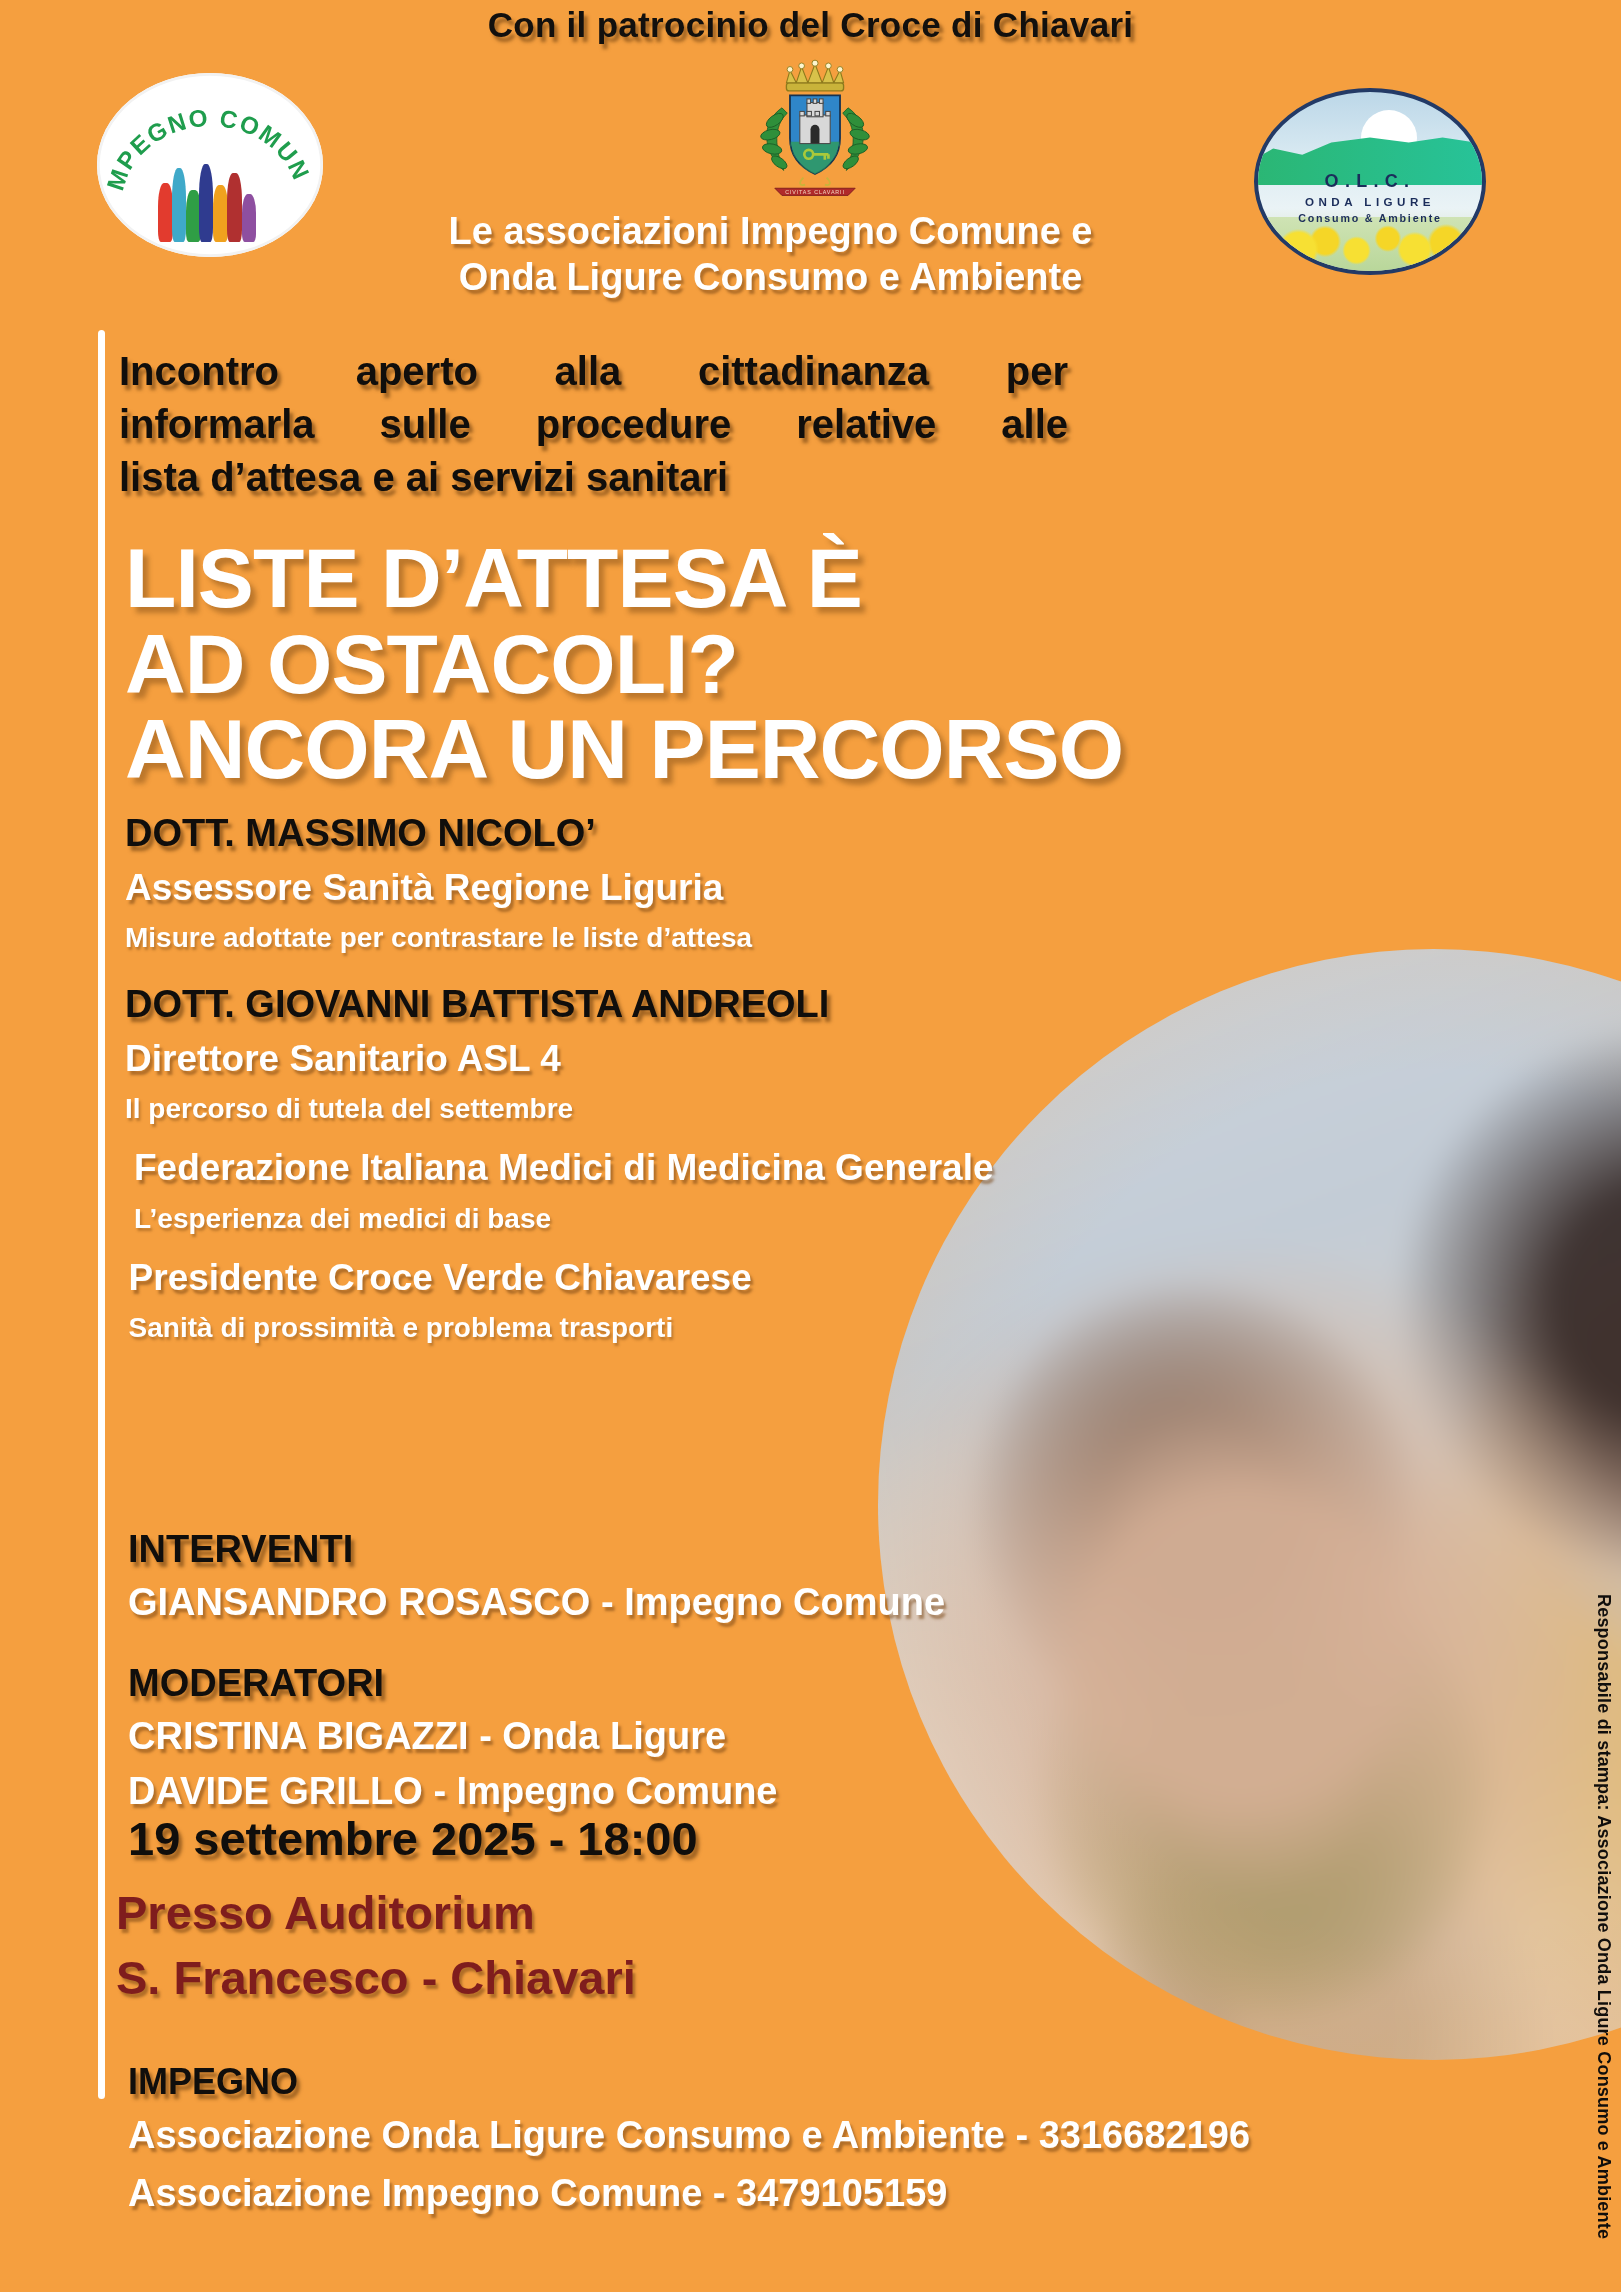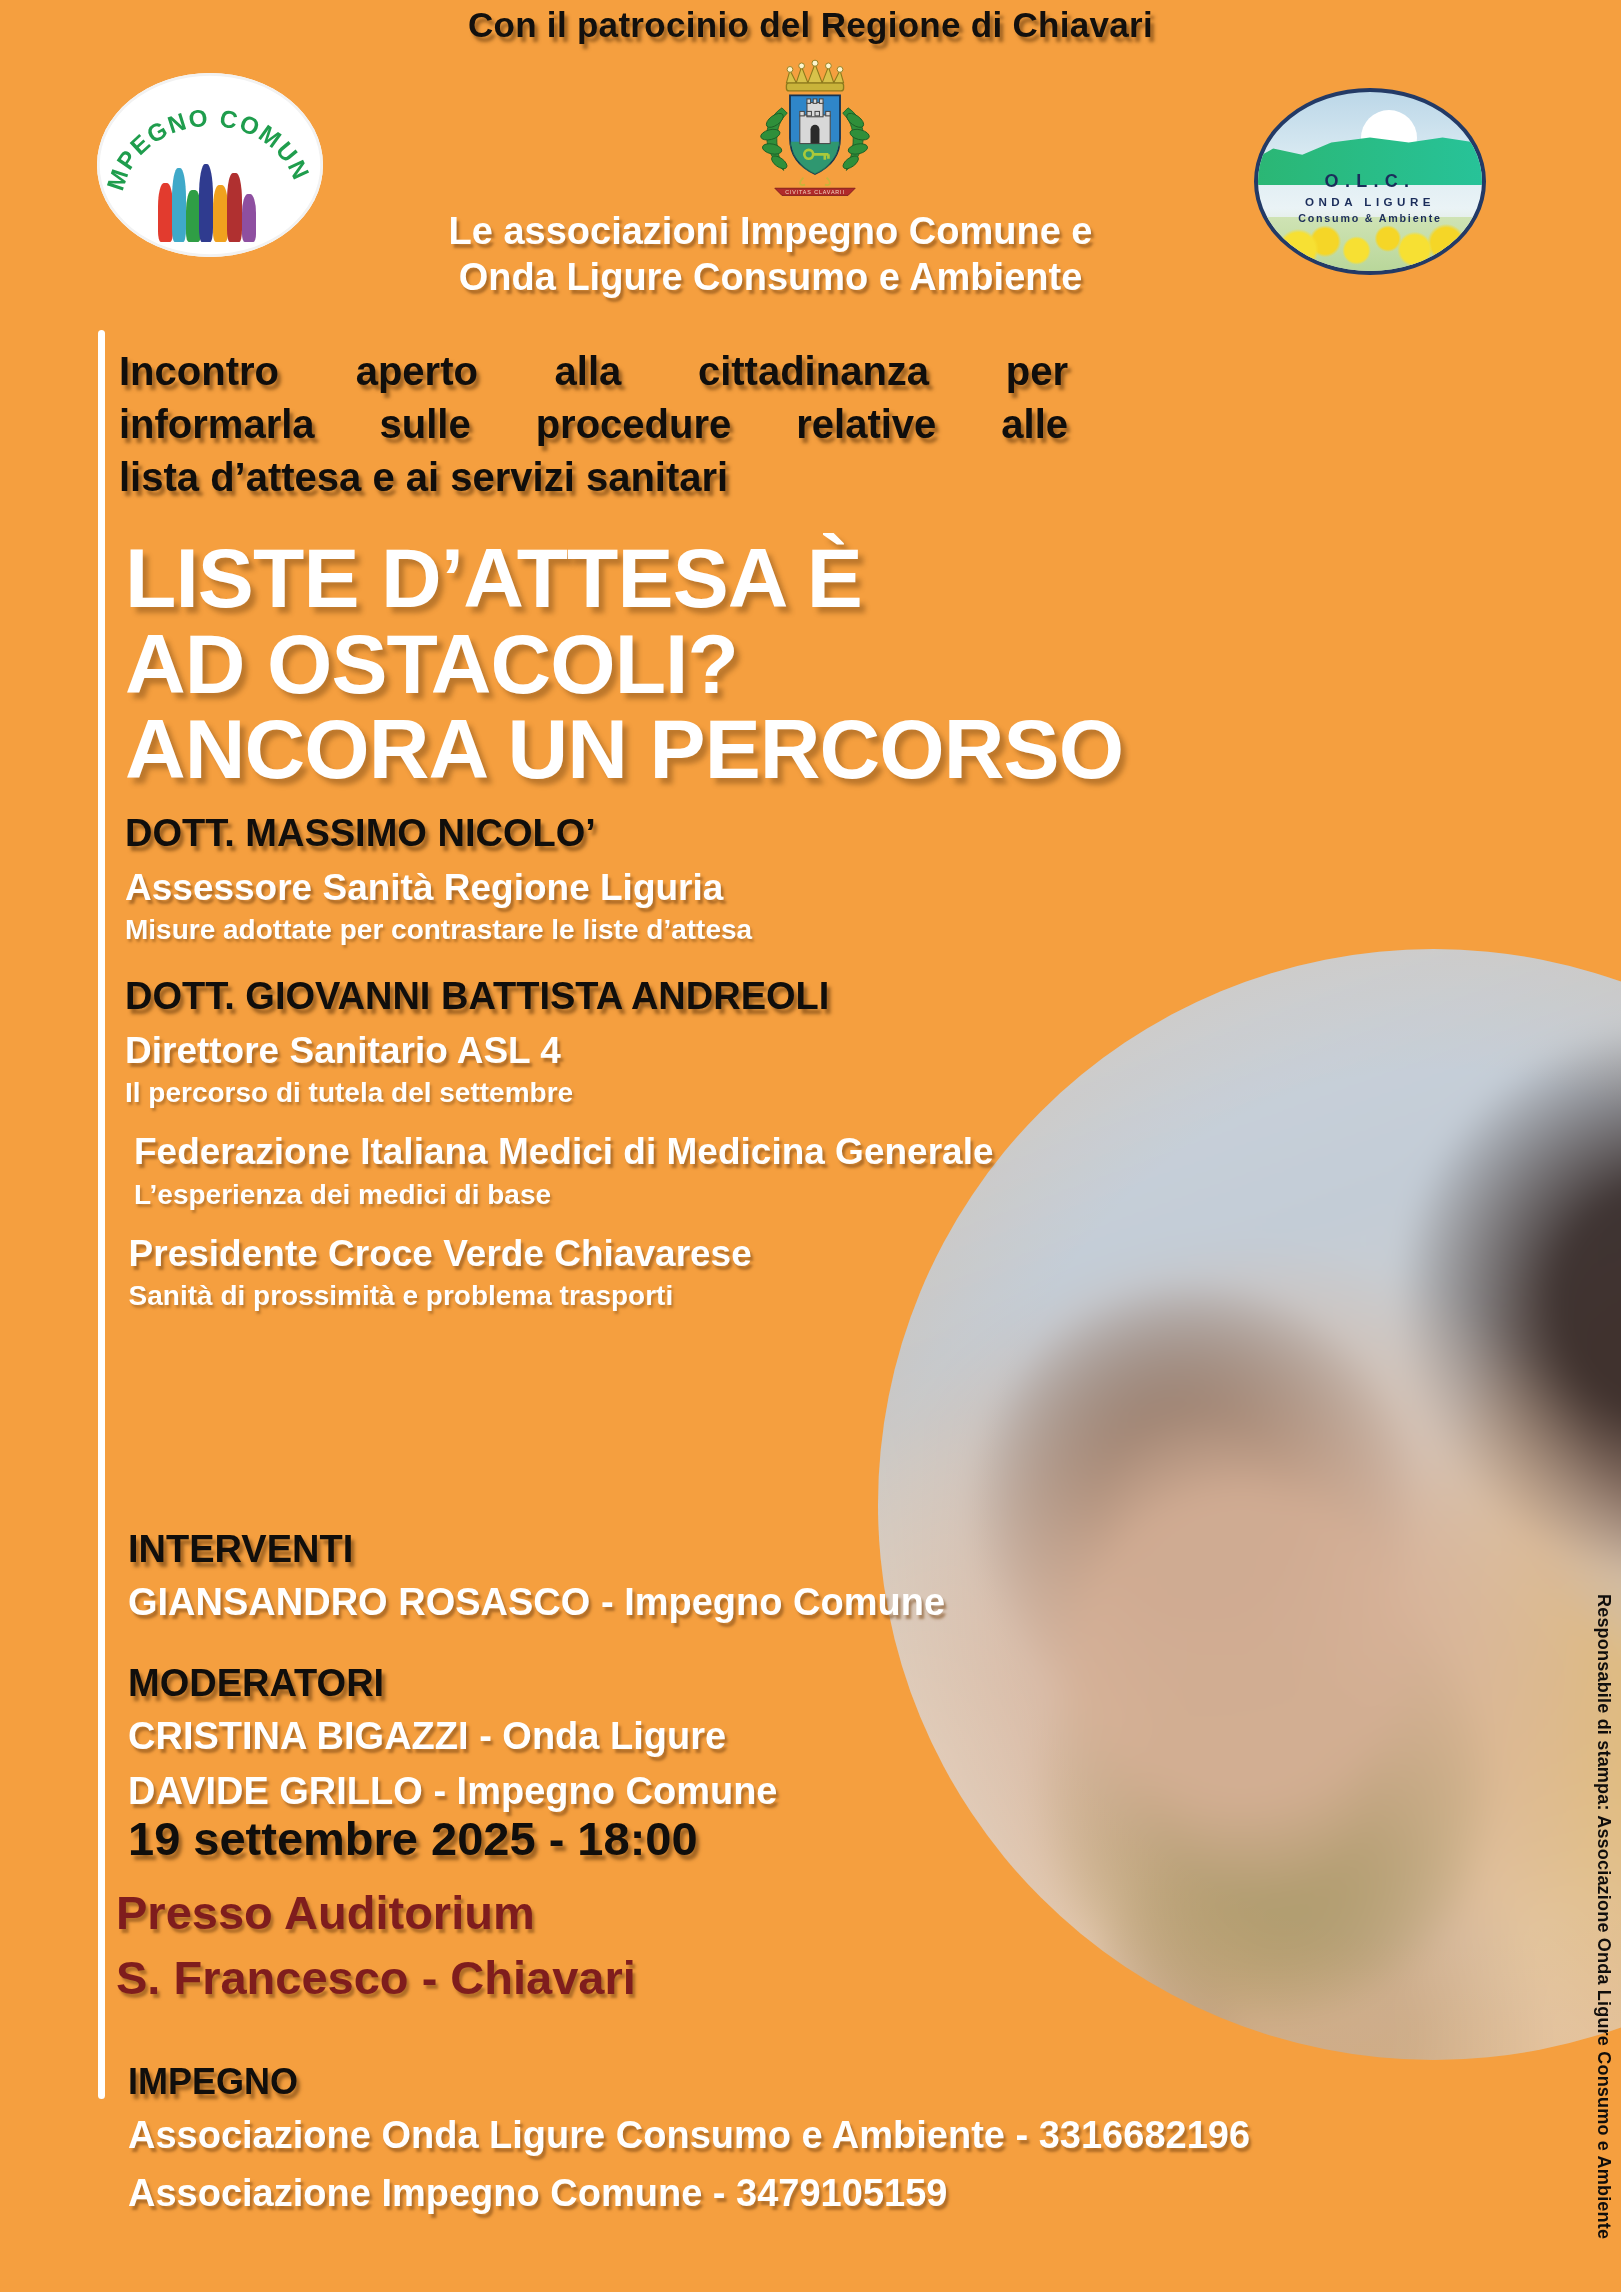"Con il patrocinio del Regione" div.patrocinio { text: Regione -> Croce }
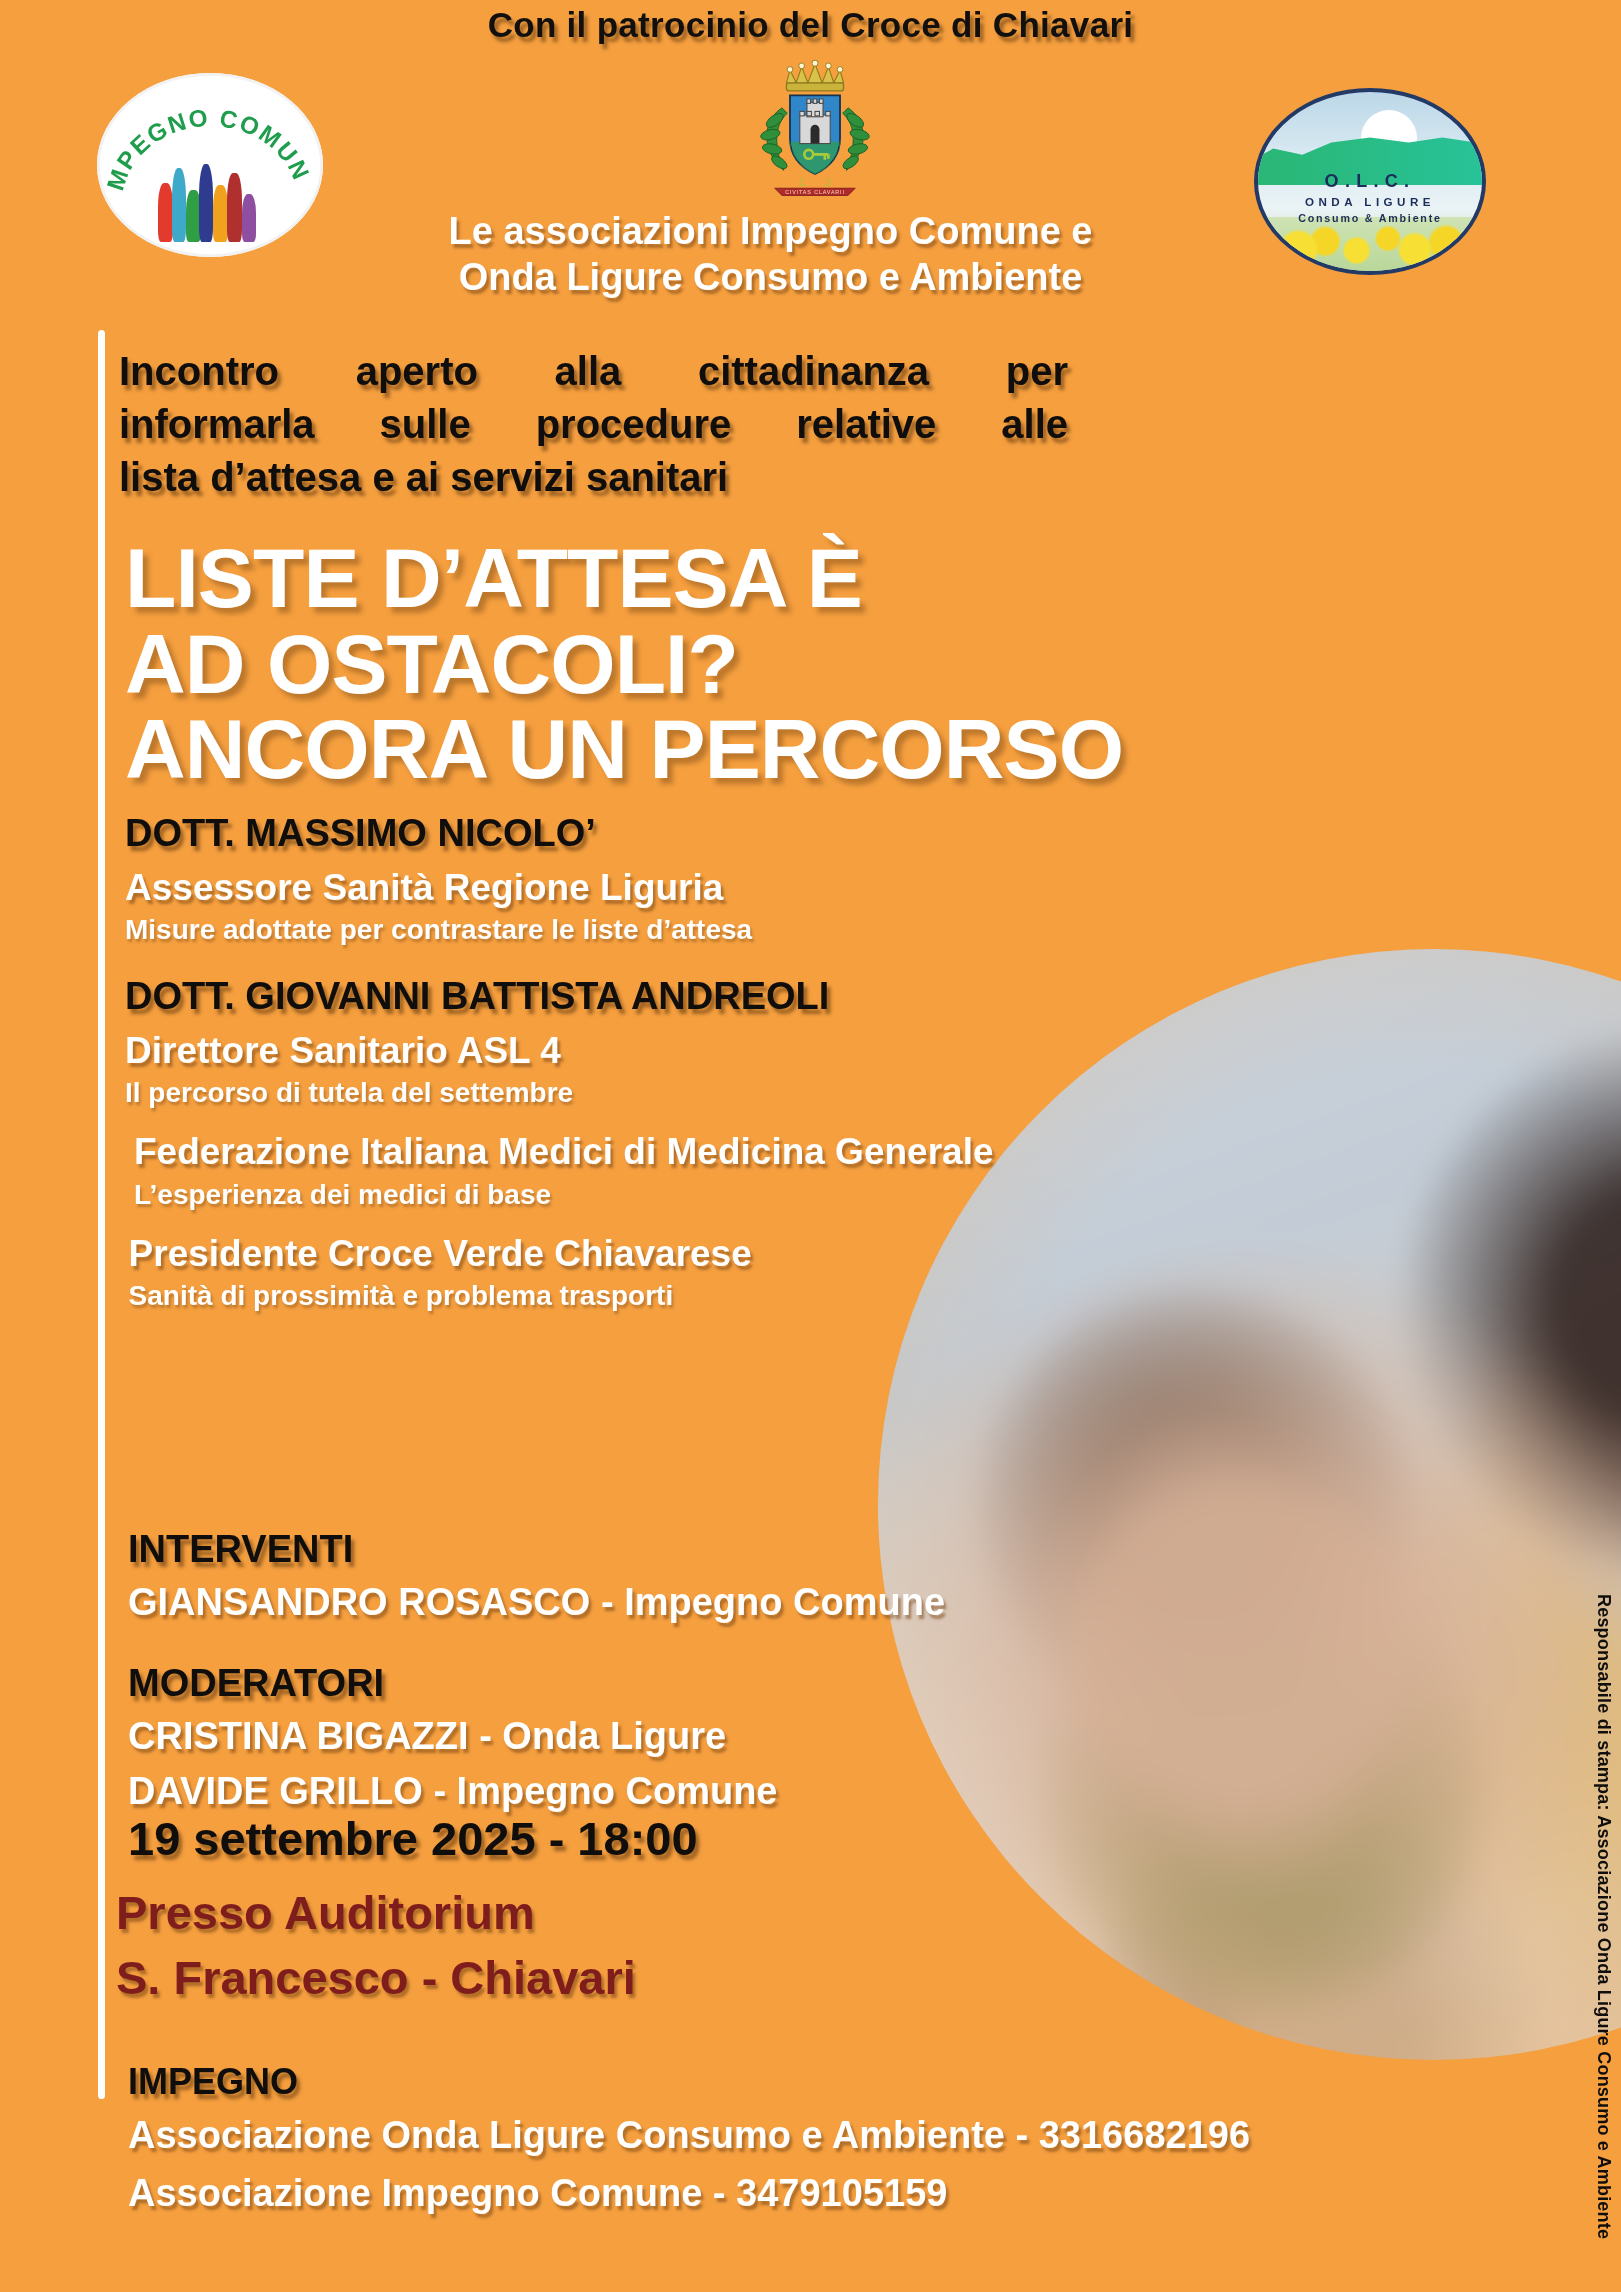"Misure adottate per contrastare le" .sp .topic { margin-top: 1px -> 9px }
